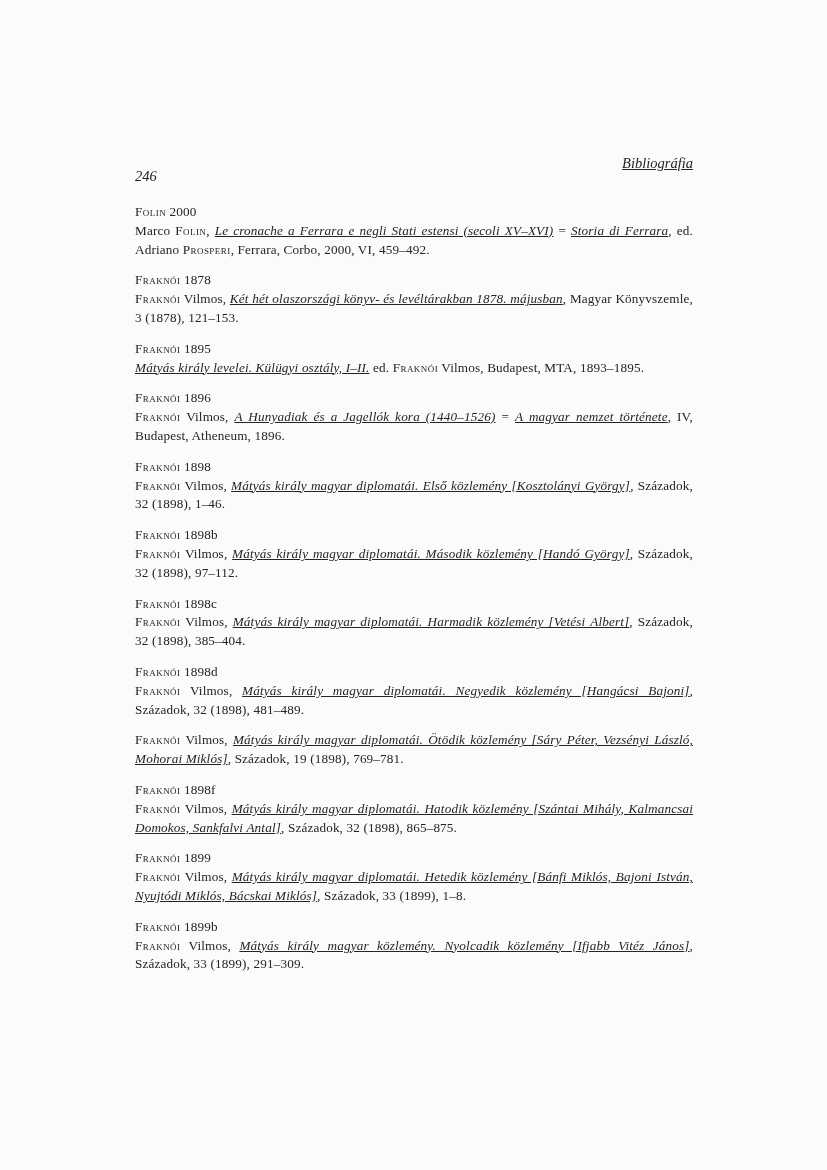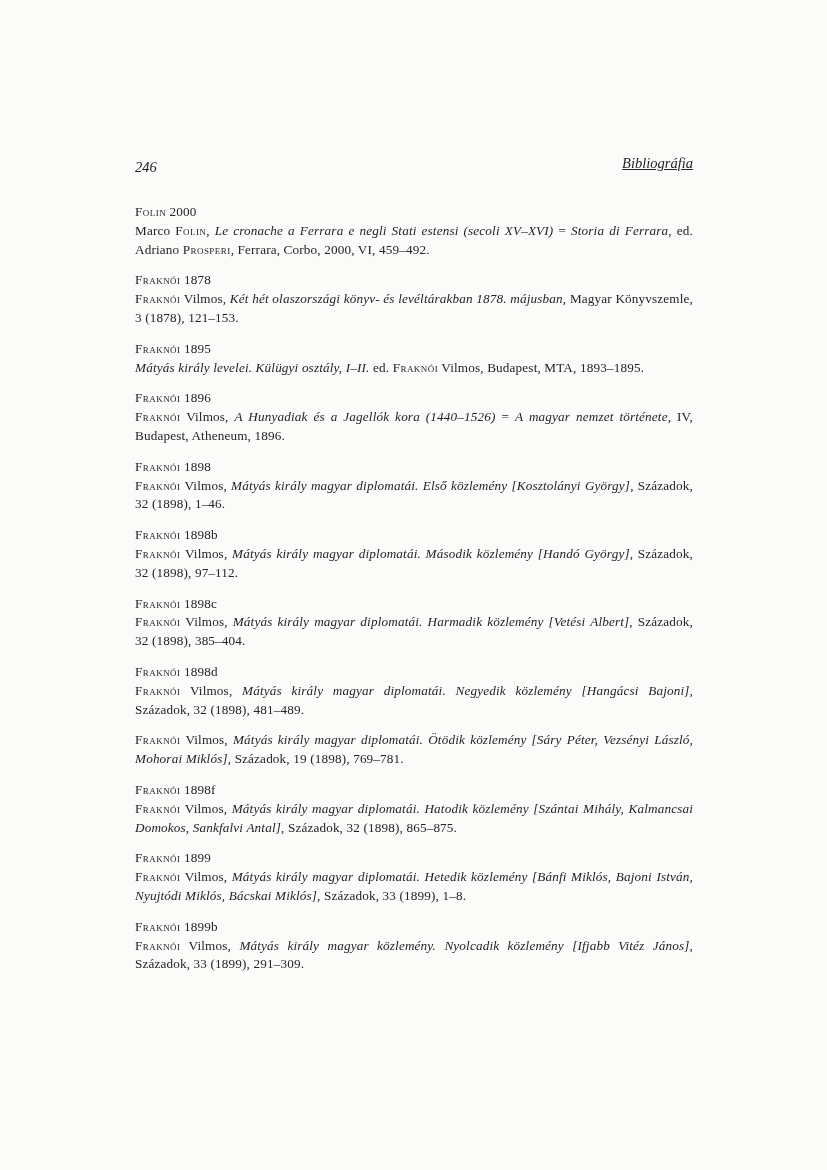"246" .page-number { top: 4px -> 13px }
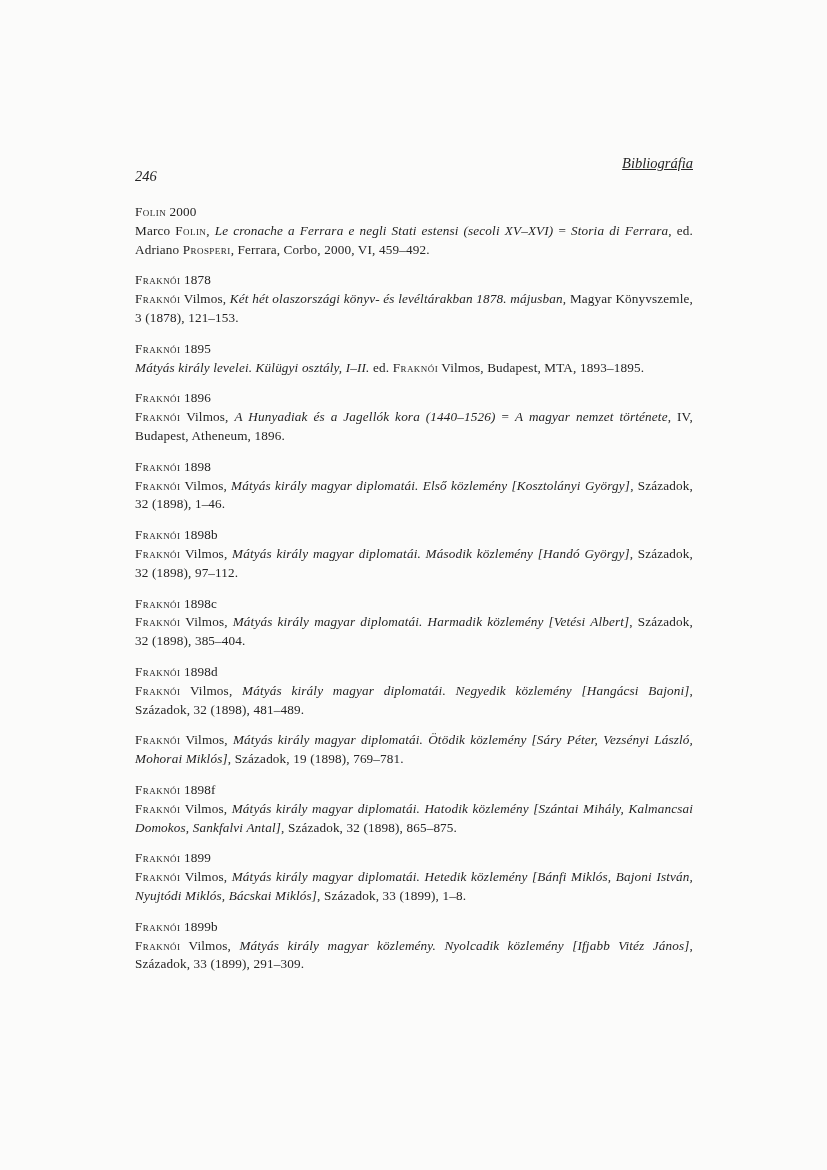"Le cronache a Ferrara e" .i { text-decoration: none -> underline }
